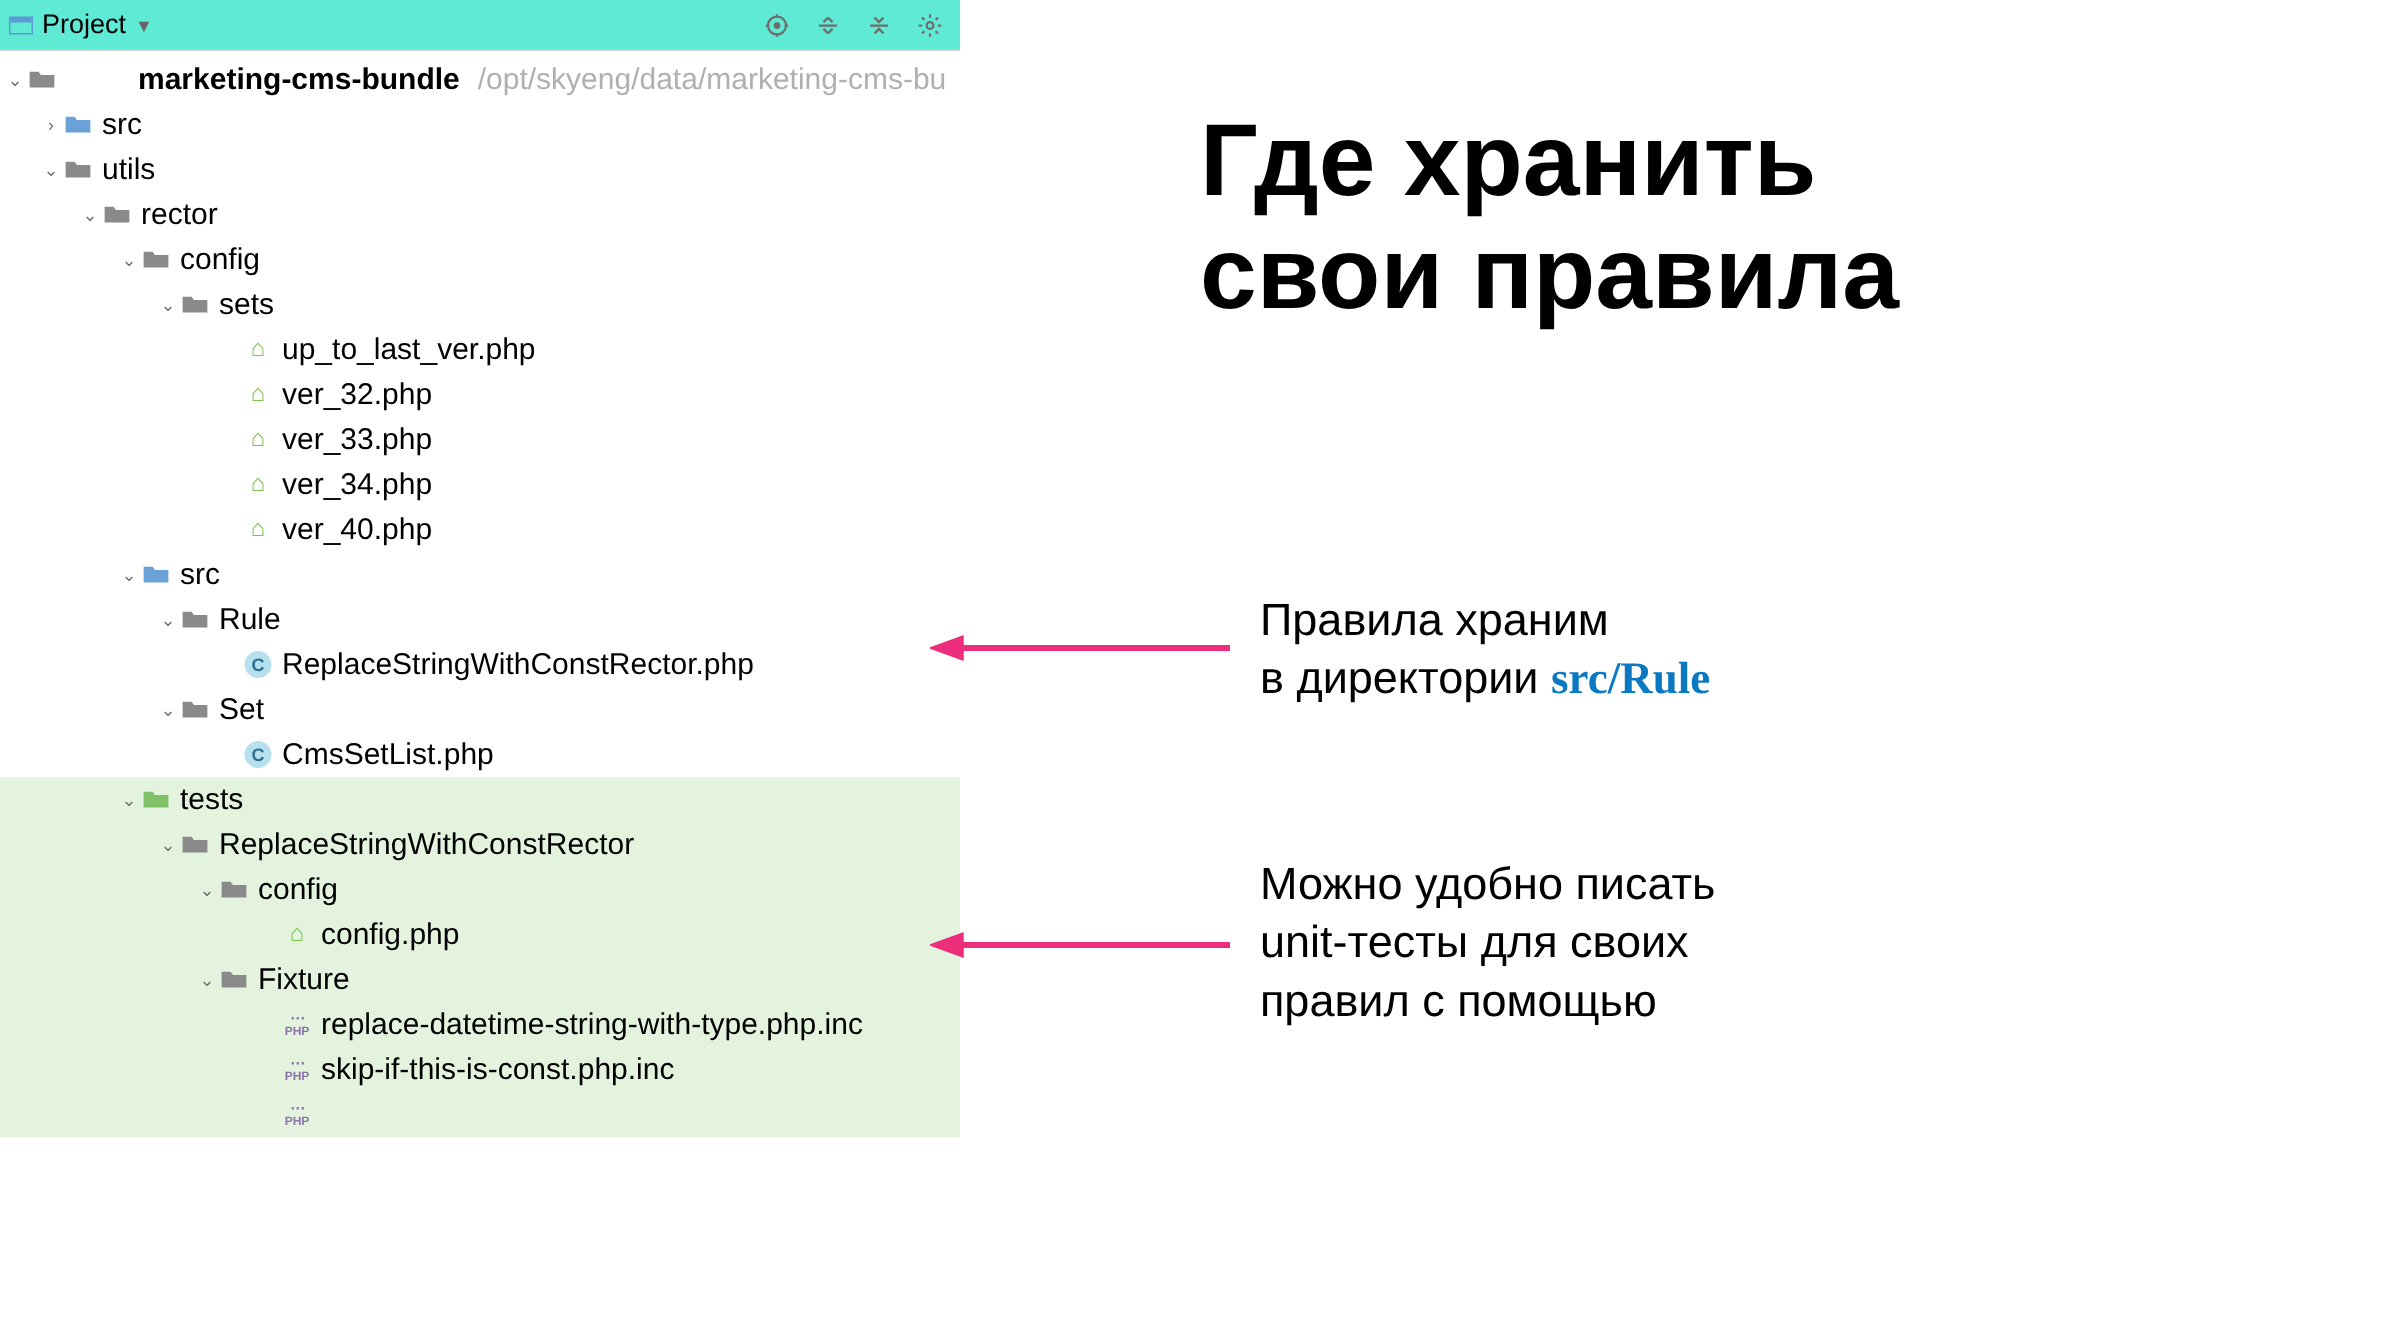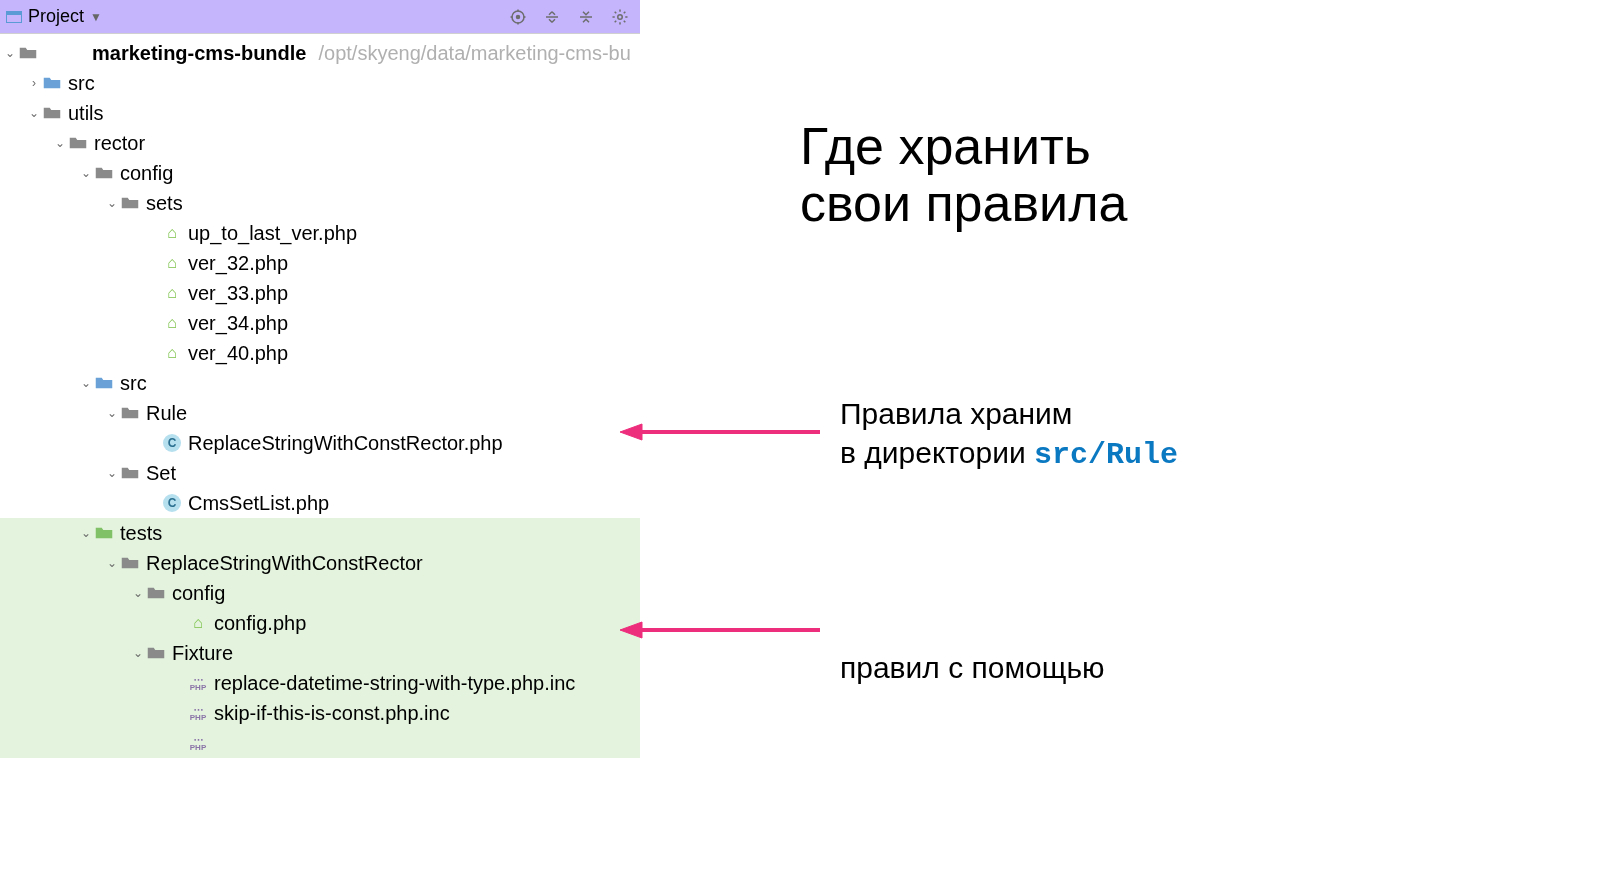"Project" .ide-toolbar { background: #c4b5fd -> #5eead4 }
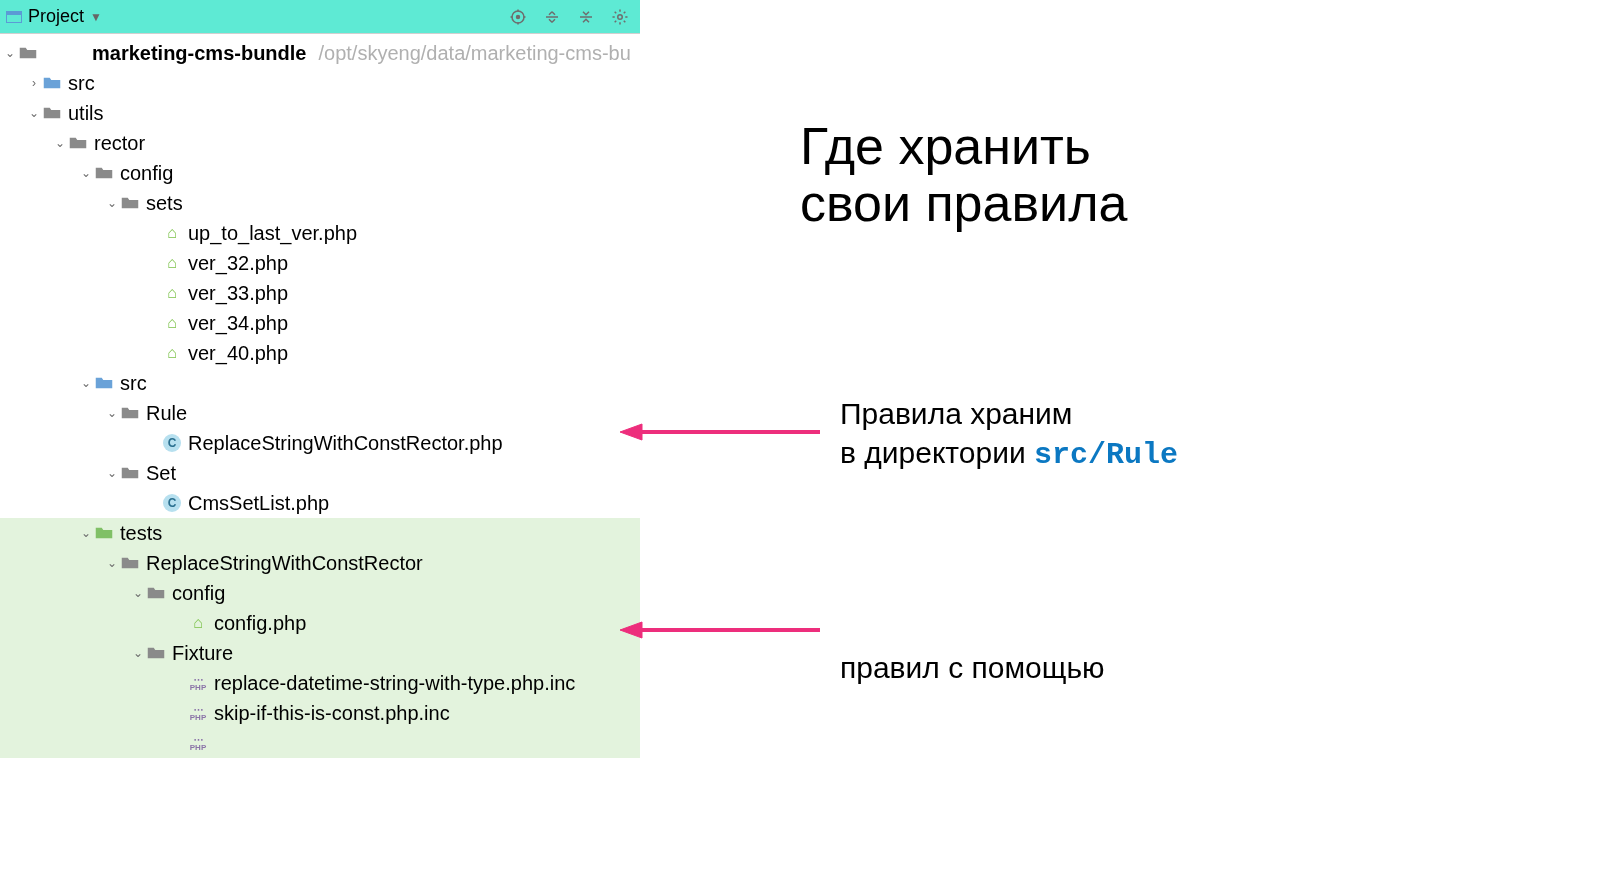"Где хранить" .slide-title { font-size: 52px -> 68px; font-weight: 400 -> 700; margin-top: 48px -> none }
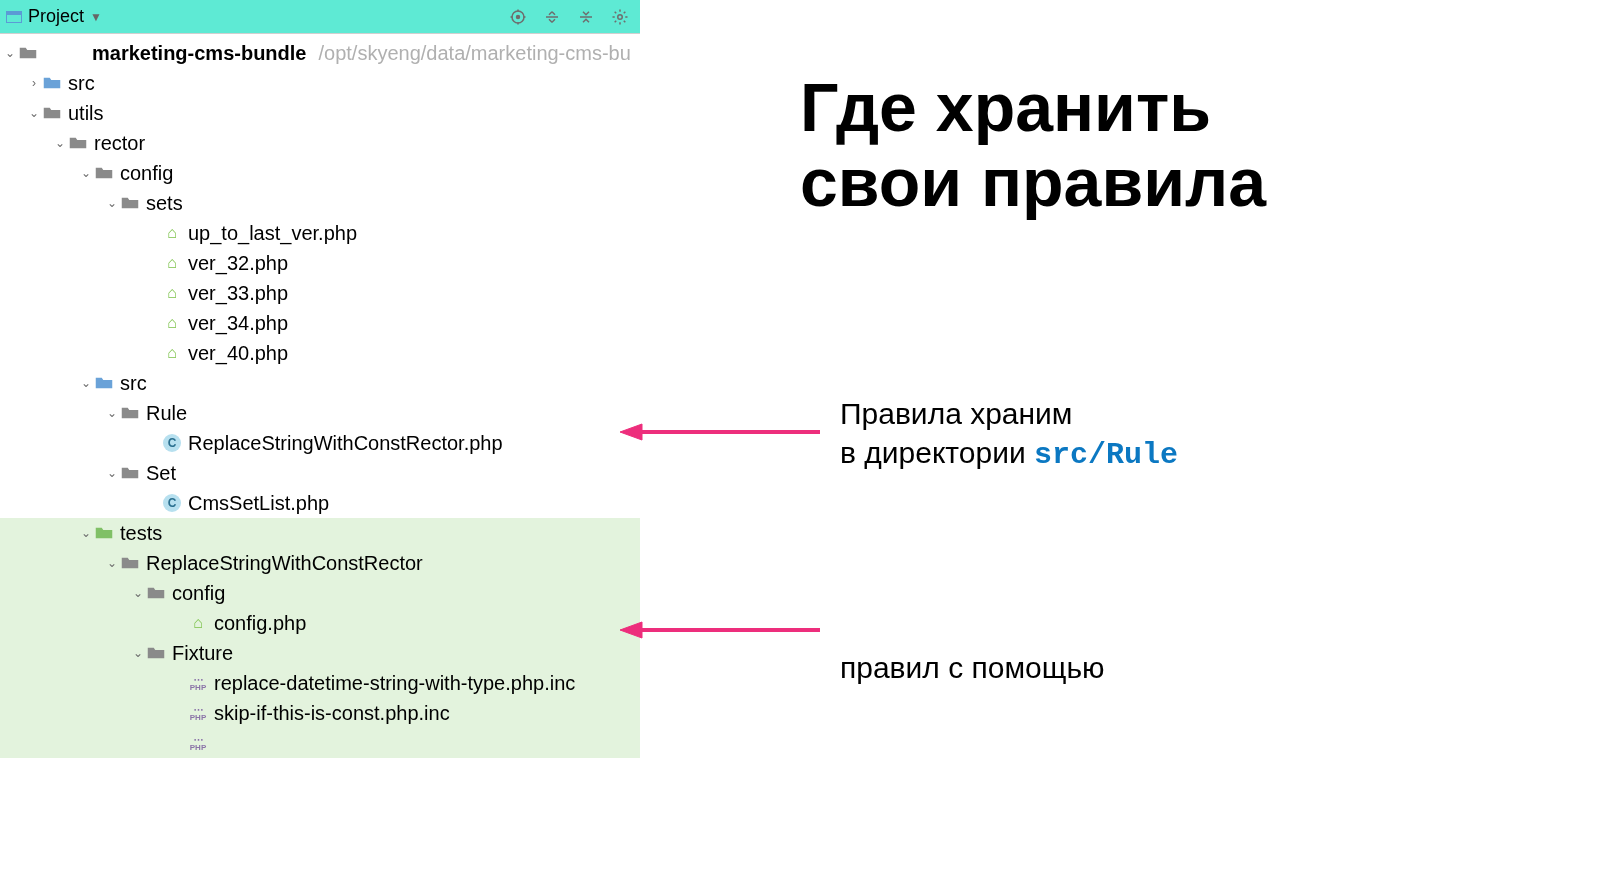"src/Rule" .annotation .code { font-family: Liberation Mono, monospace -> Liberation Serif, serif }
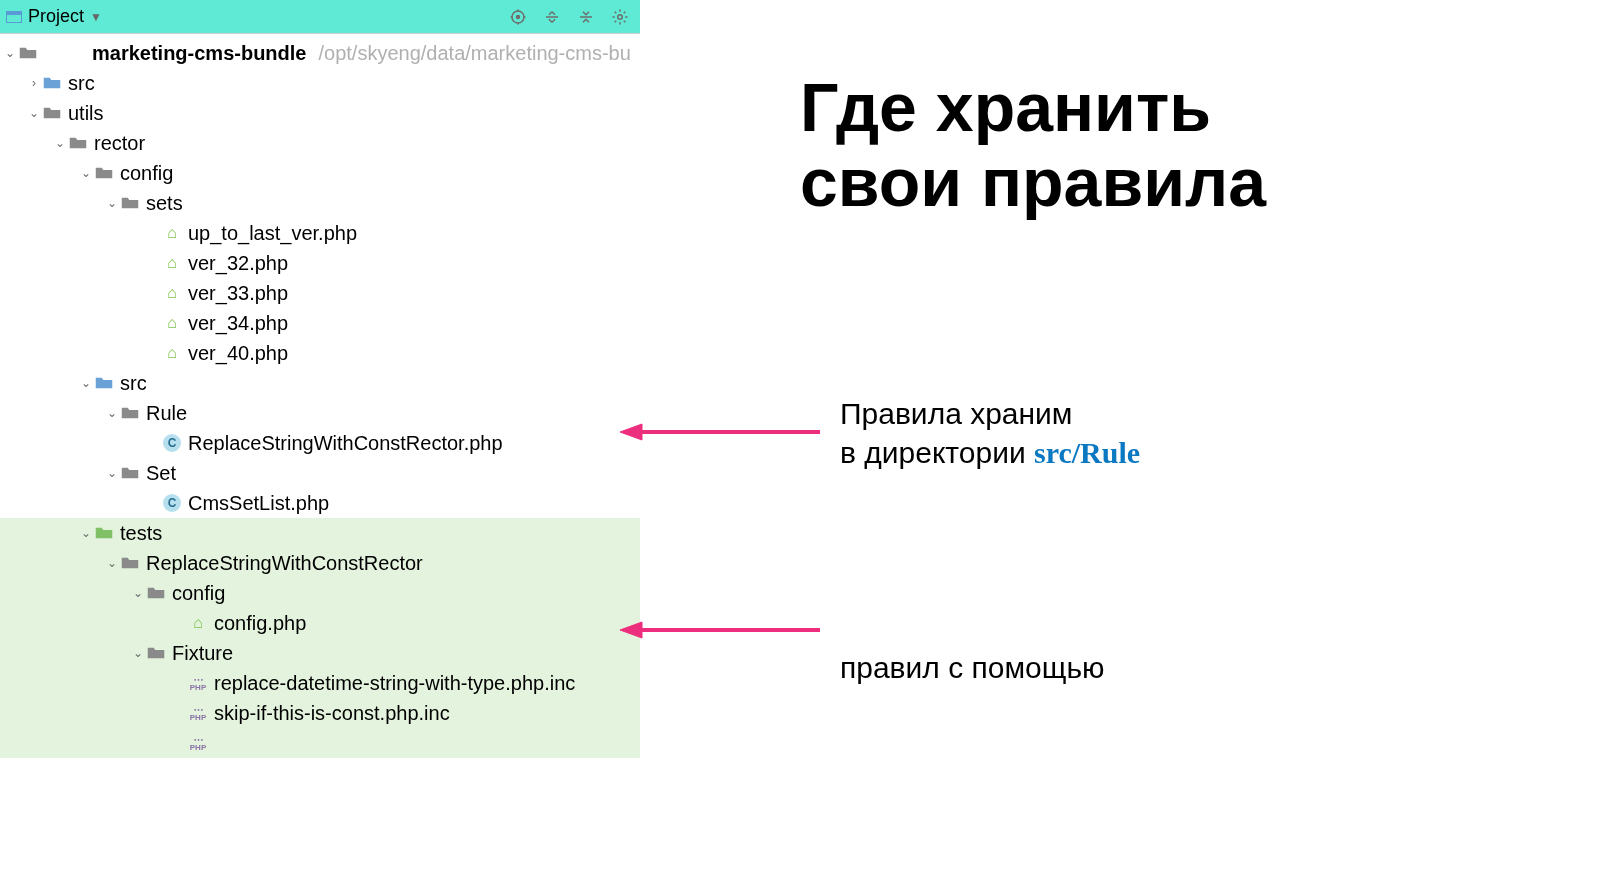"Можно удобно писать" span { html: none -> <span>Можно удобно писать</span> }
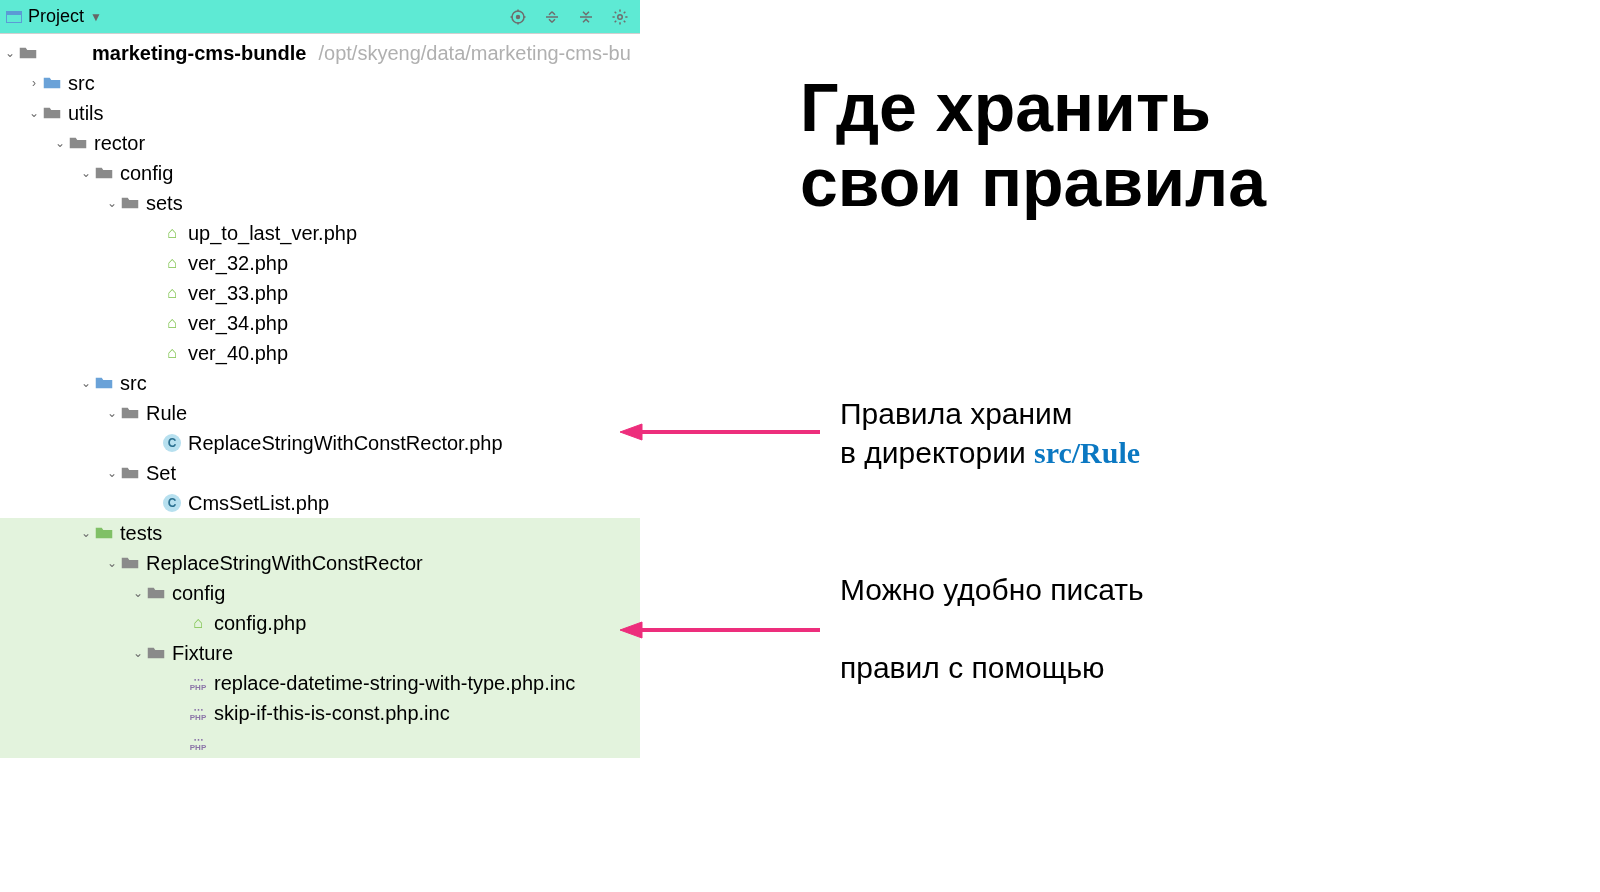"unit-тесты для своих" span { html: none -> <span>unit-тесты для своих</span> }
